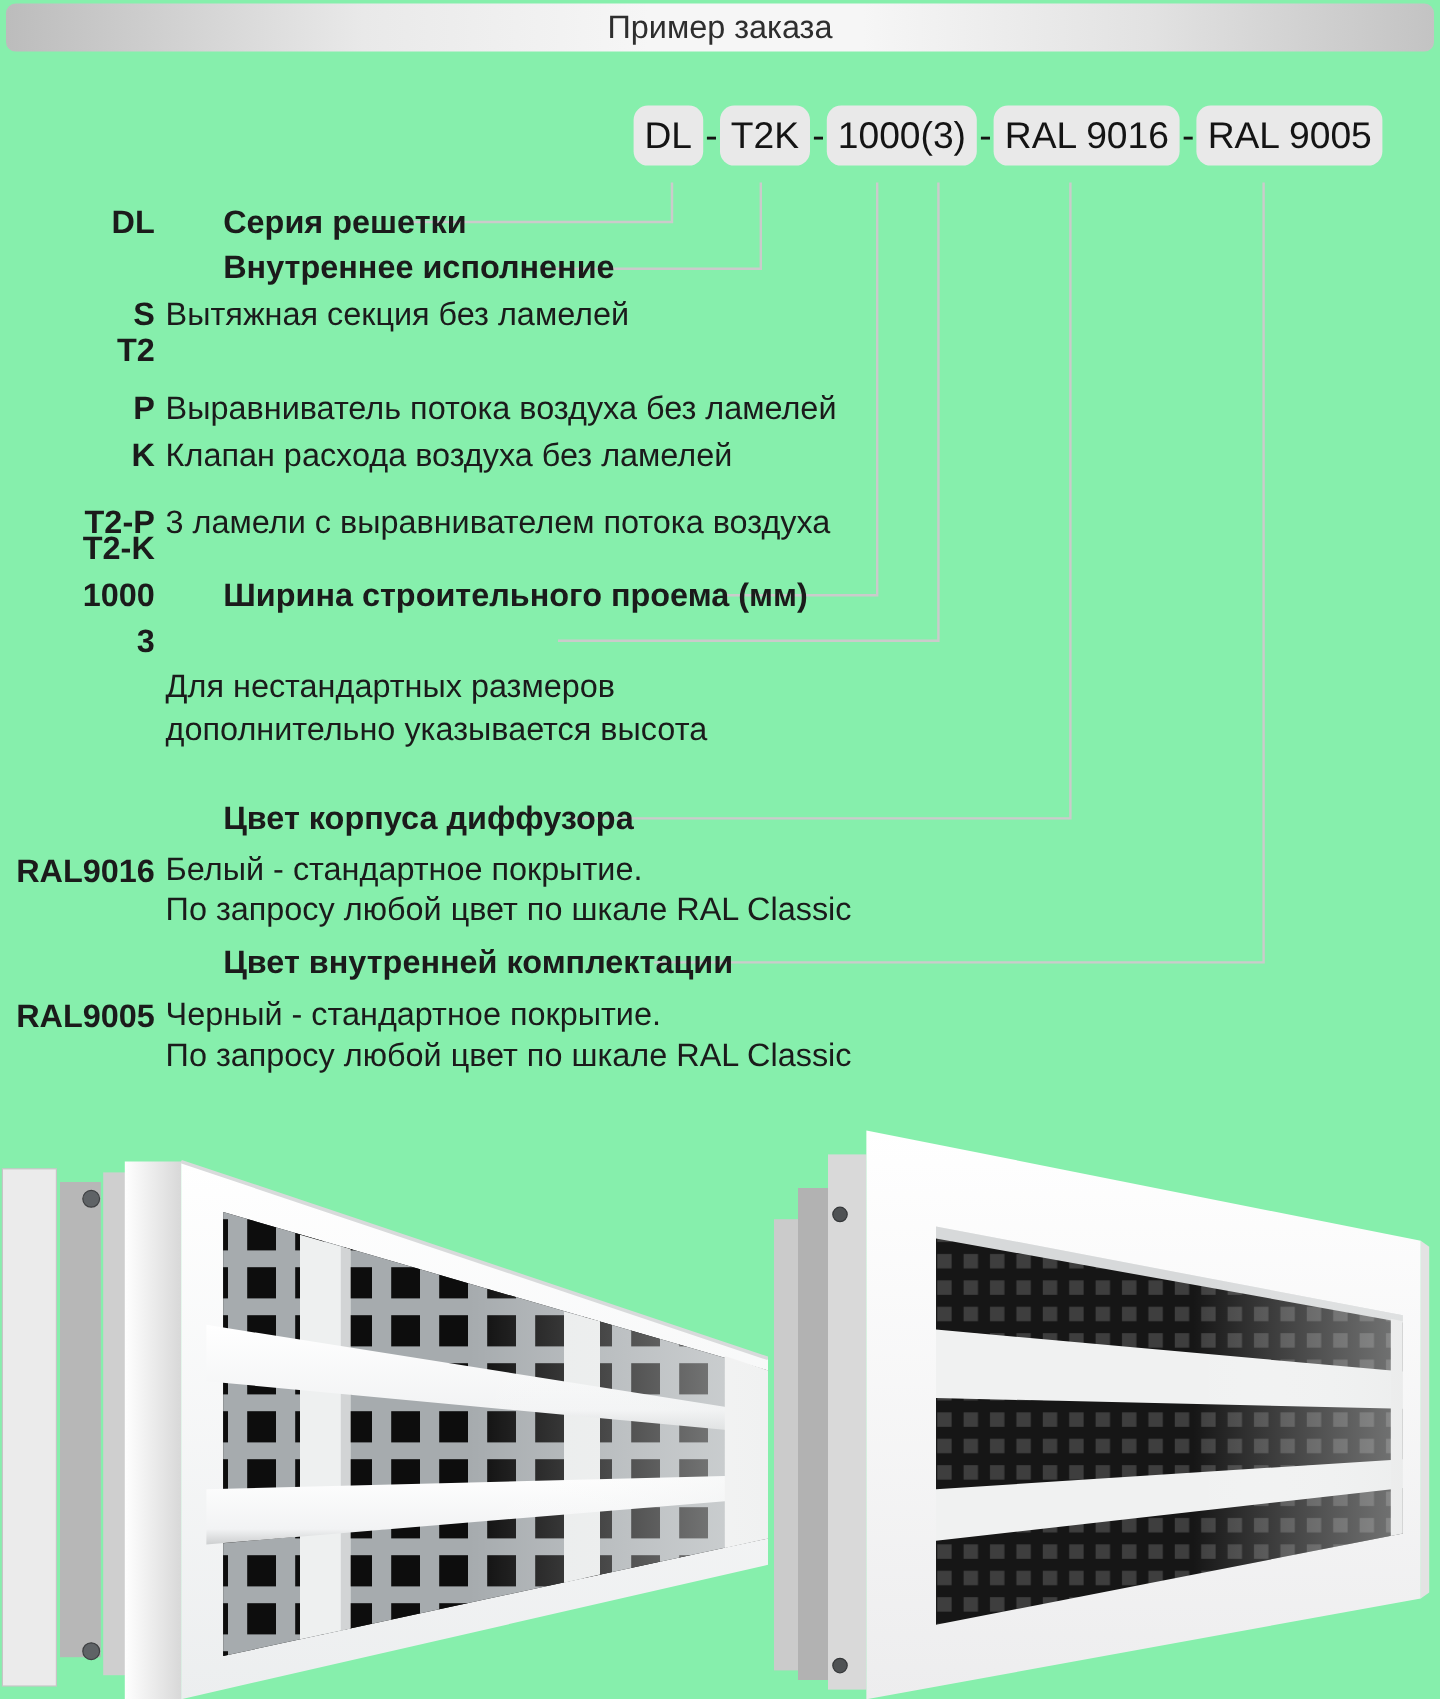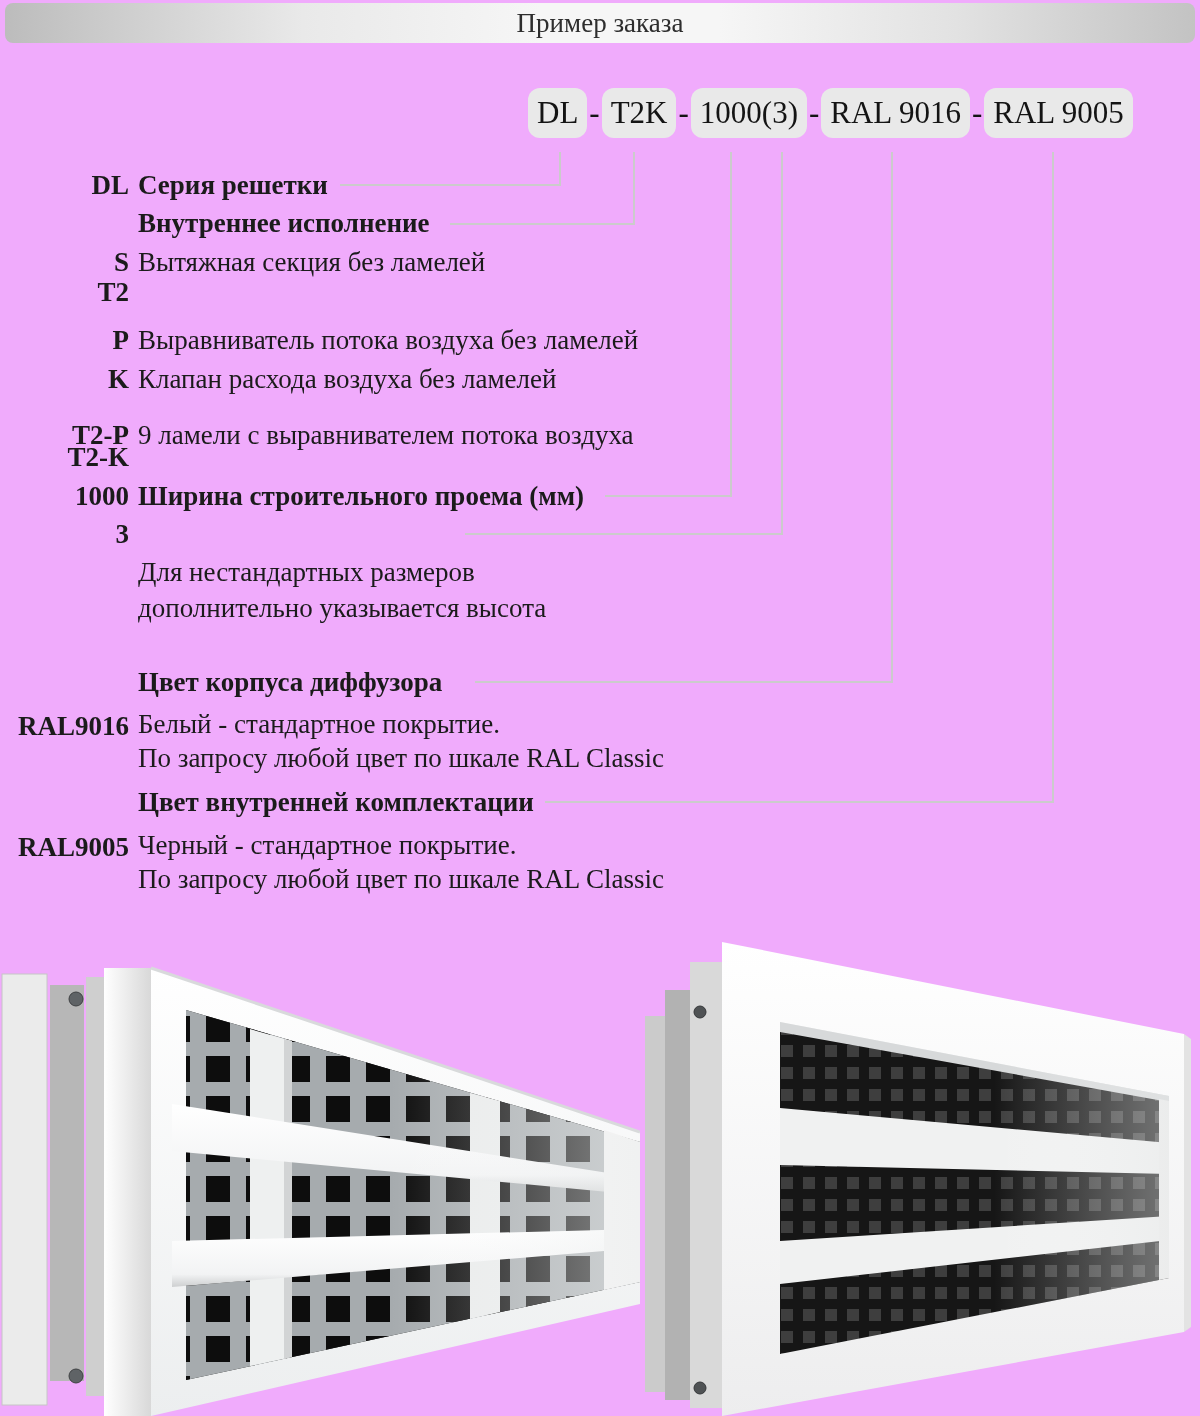"Пример заказа" .page { background: #f0abfc -> #86efac; font-family: Liberation Serif, serif -> Liberation Sans, sans-serif }
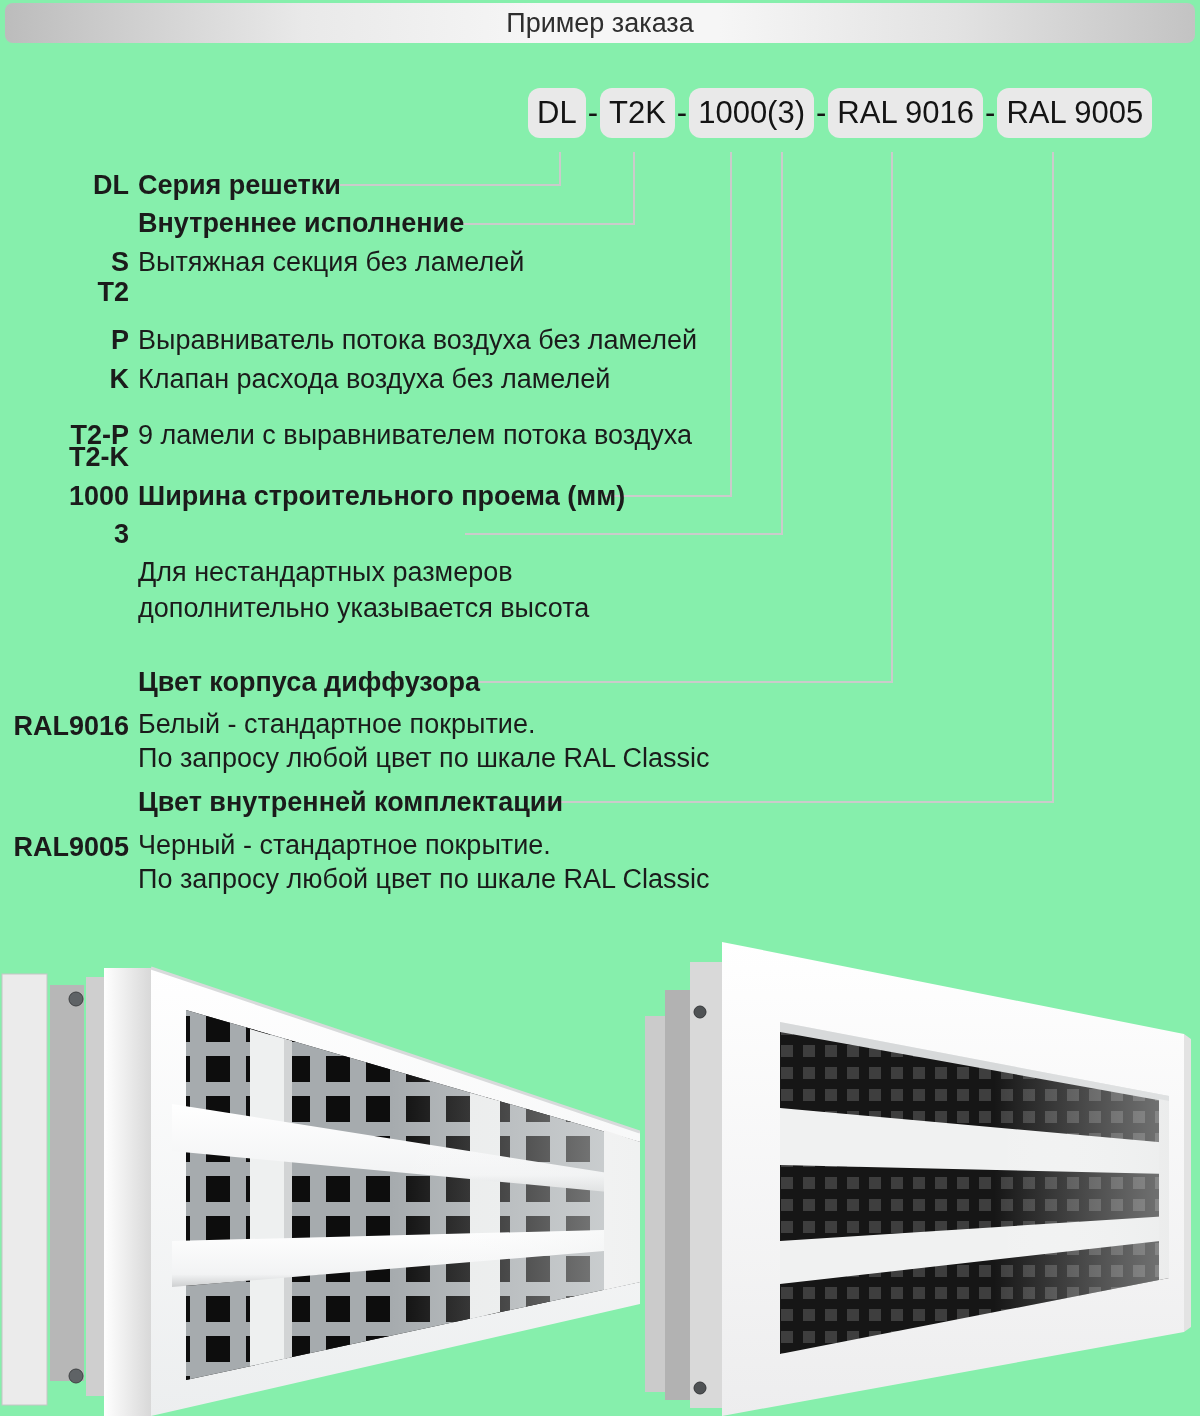"Серия решетки" .b .desc { margin-left: none -> 48px }
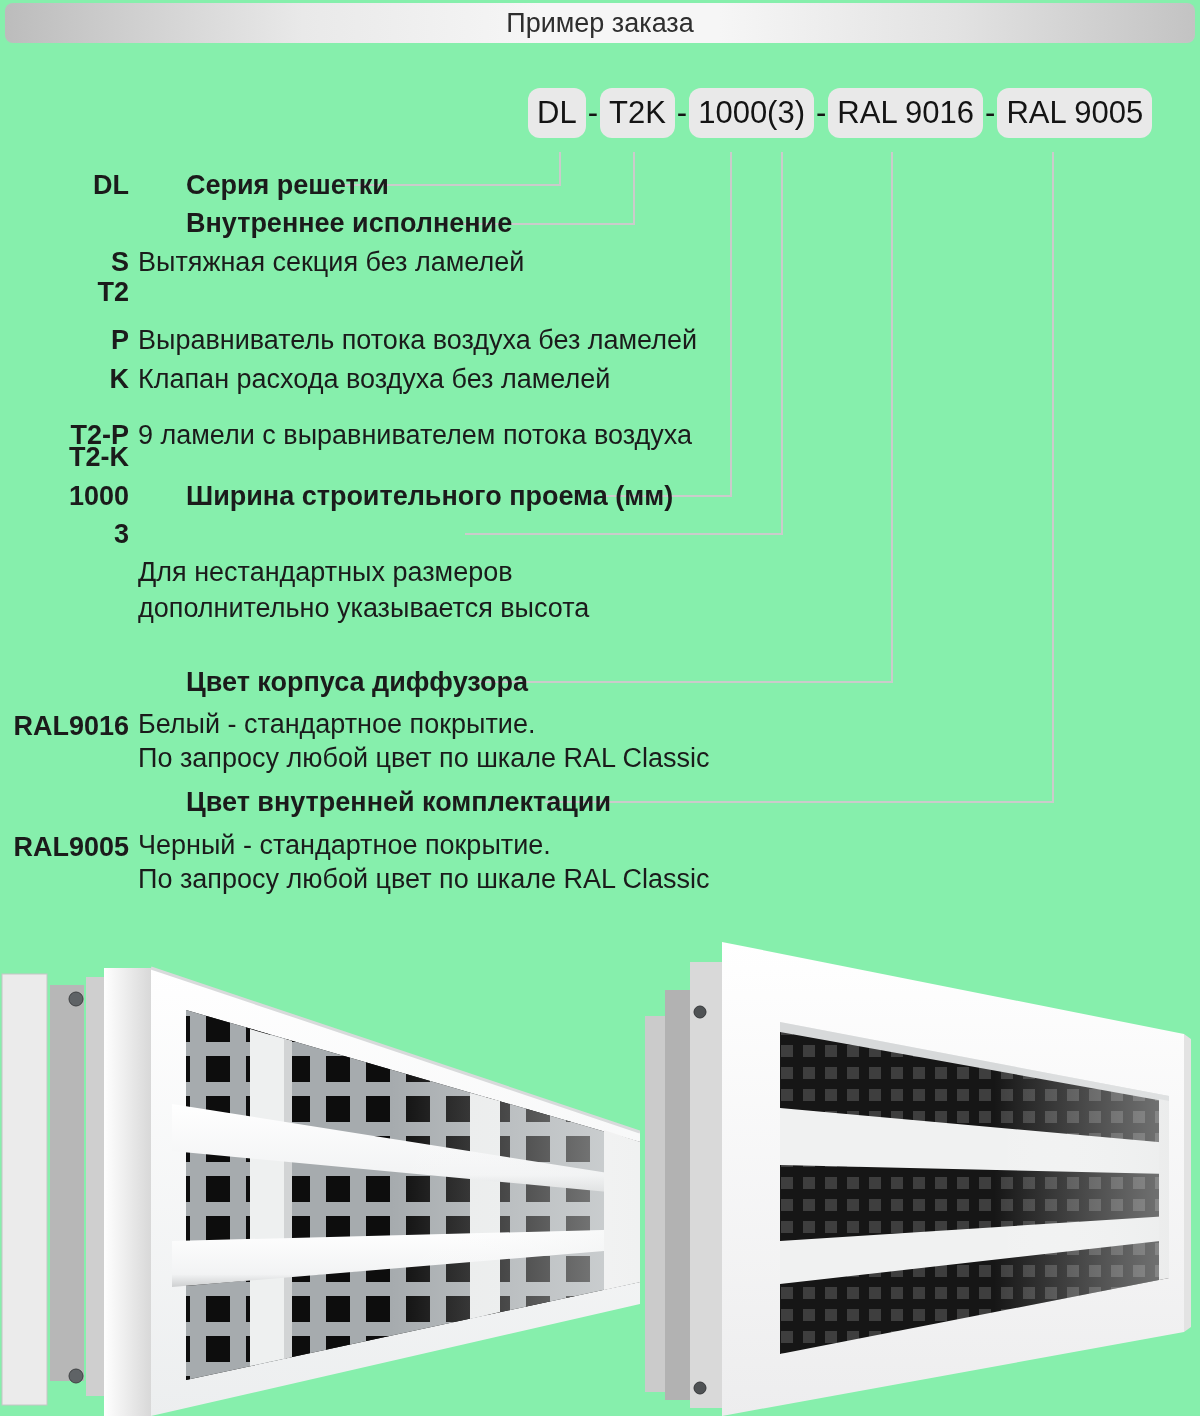"9 ламели с выравнивателем потока" span.desc { text: 9 -> 3 }
